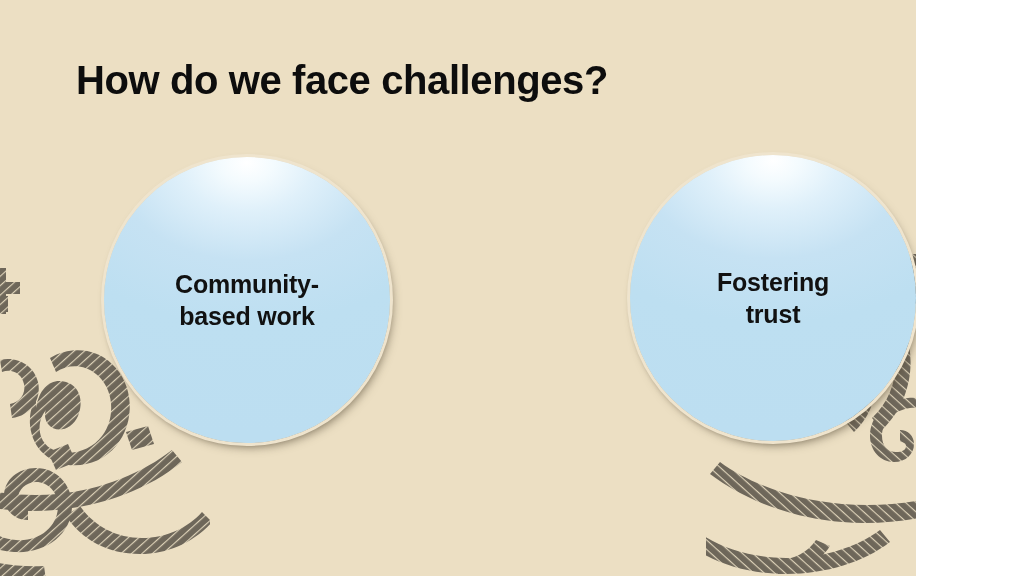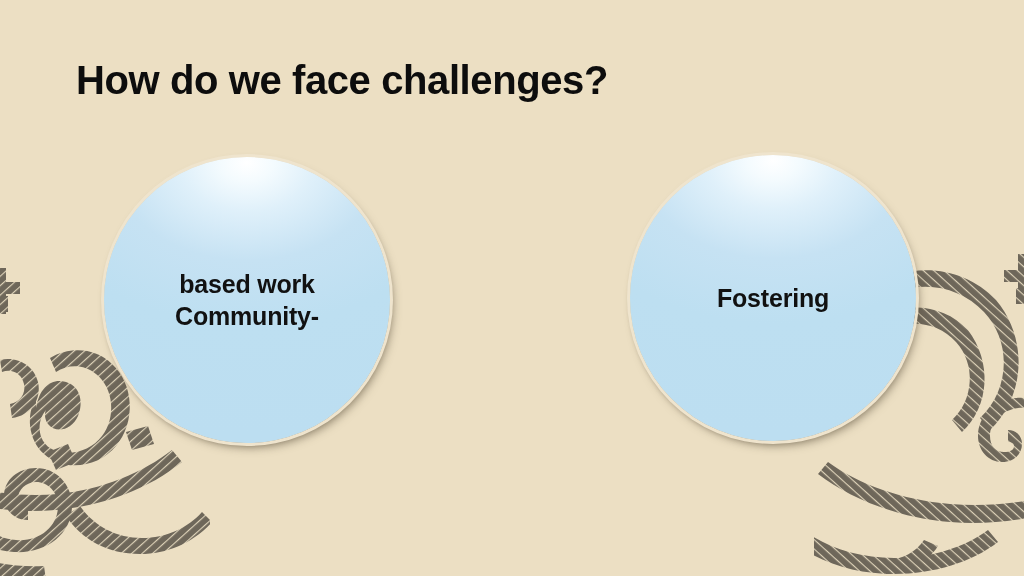"How do we face challenges?" #slide { width: 1024px -> 916px }
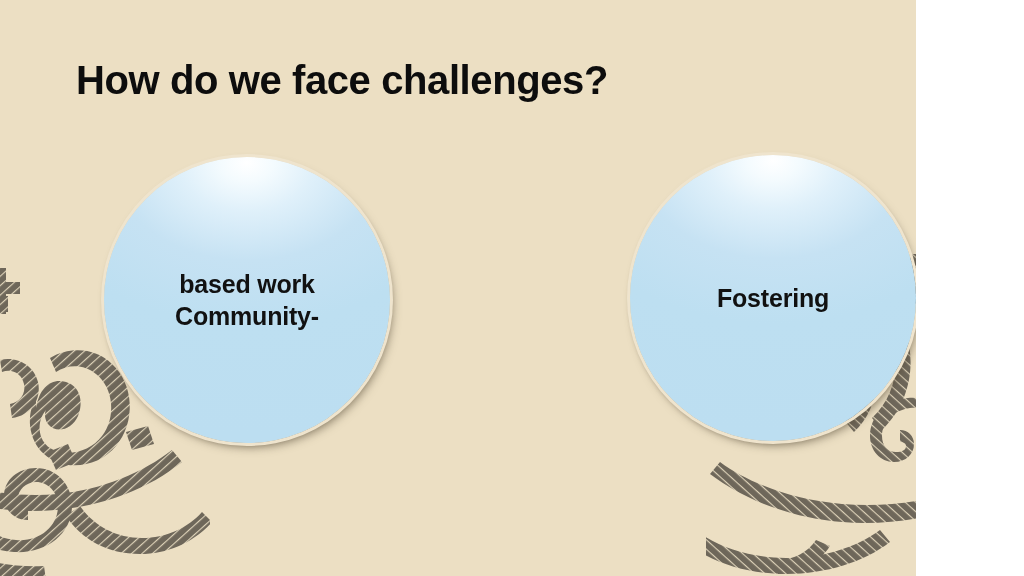"based work" span.line { order: before "Community-" -> after "Community-" }
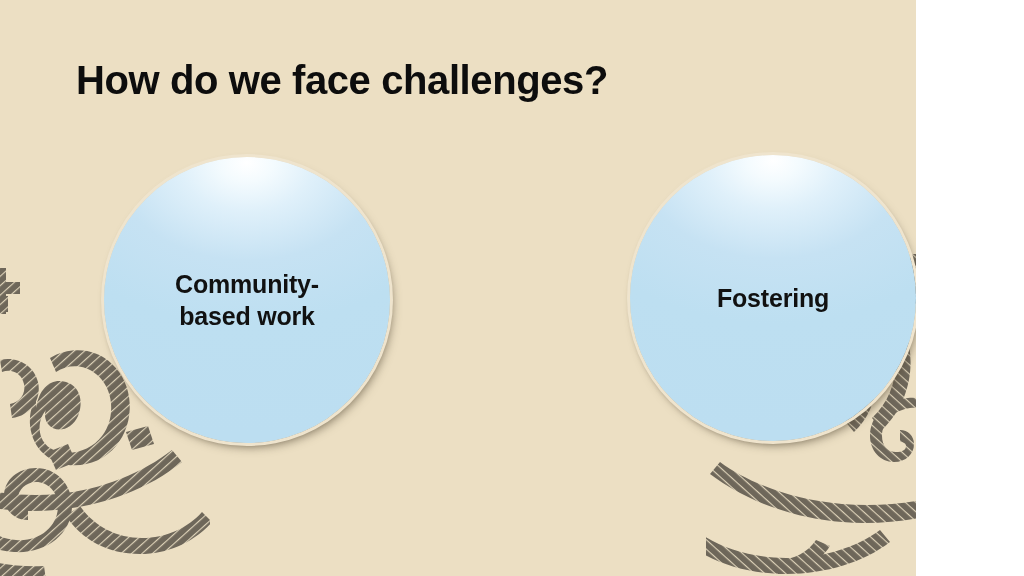"trust" span.line { html: none -> <span>trust</span> }
